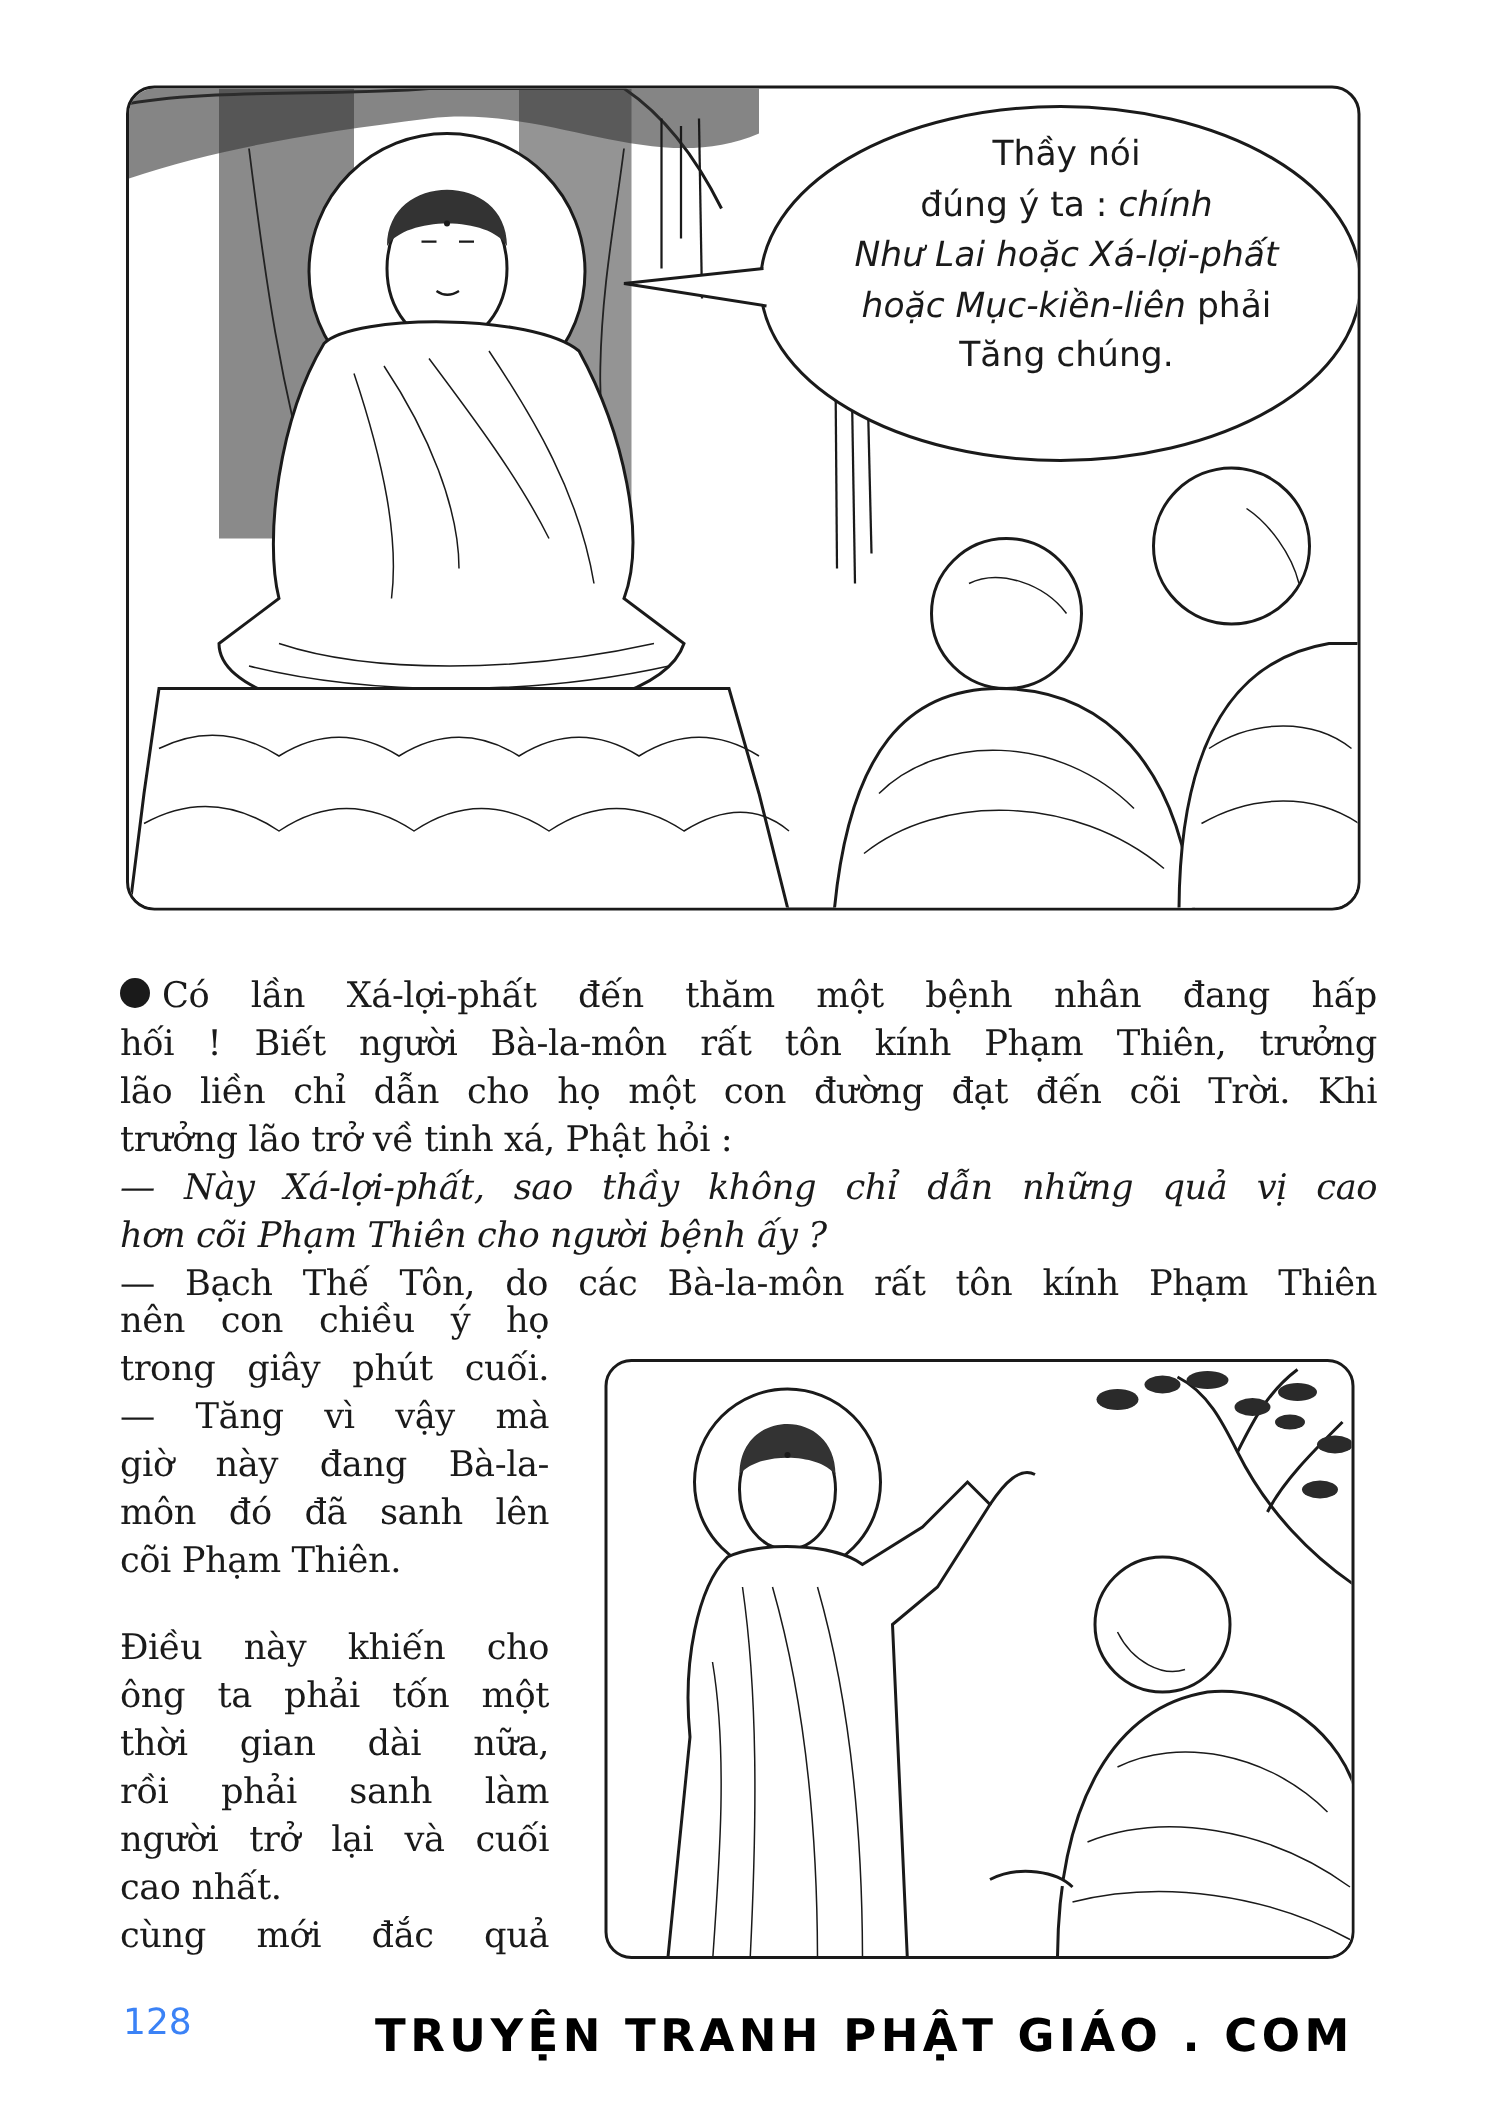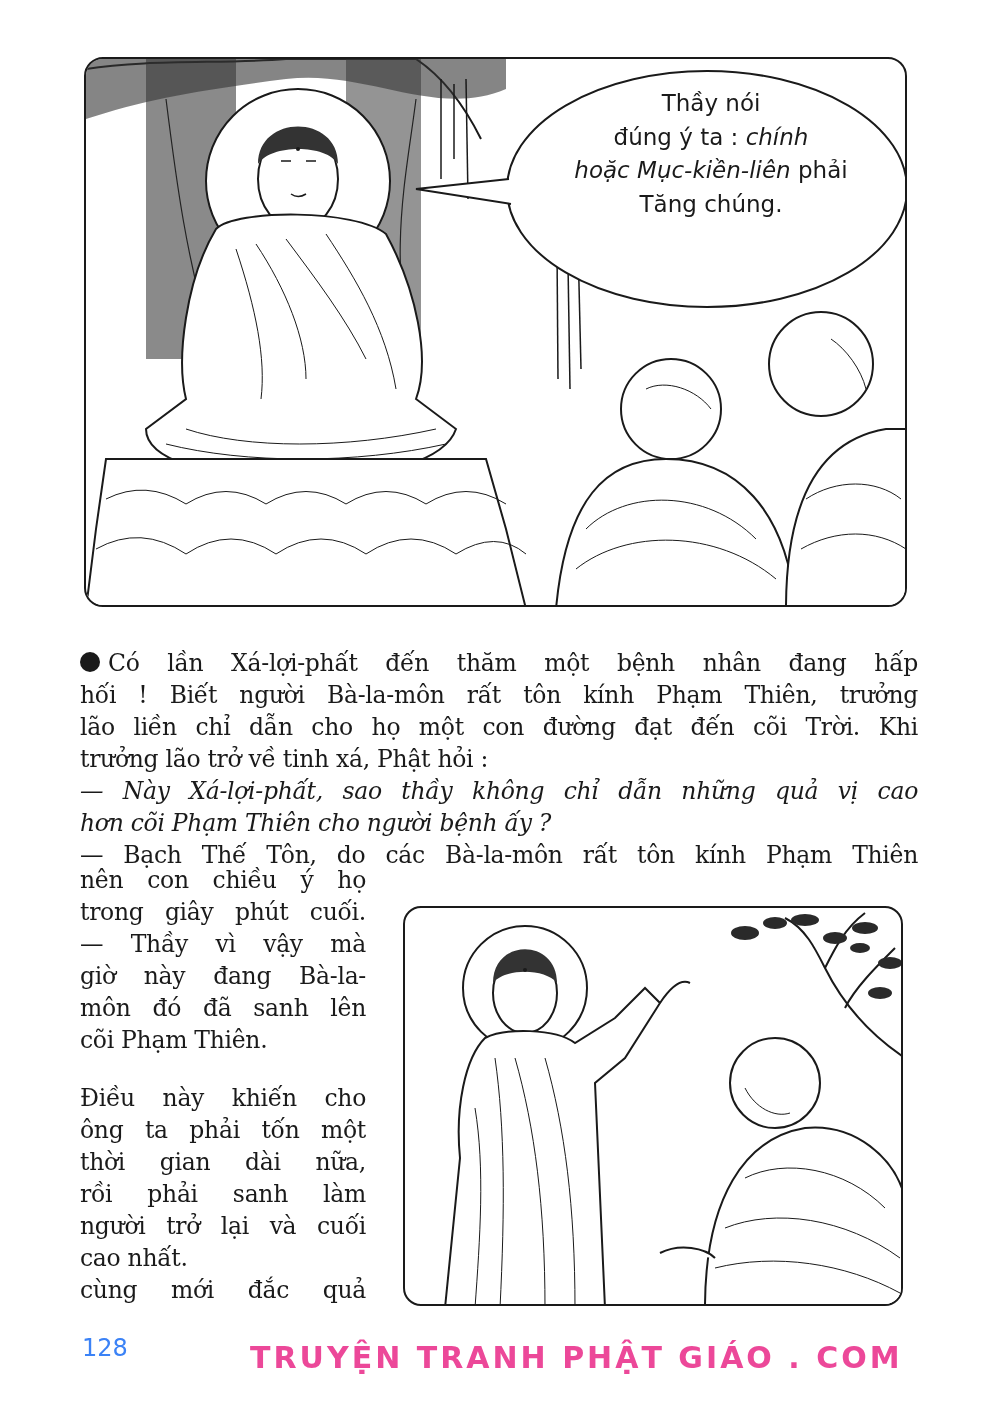"Như Lai hoặc Xá-lợi-phất" div { html: none -> <div><i>Như Lai hoặc Xá-lợi-phất</i></div> }
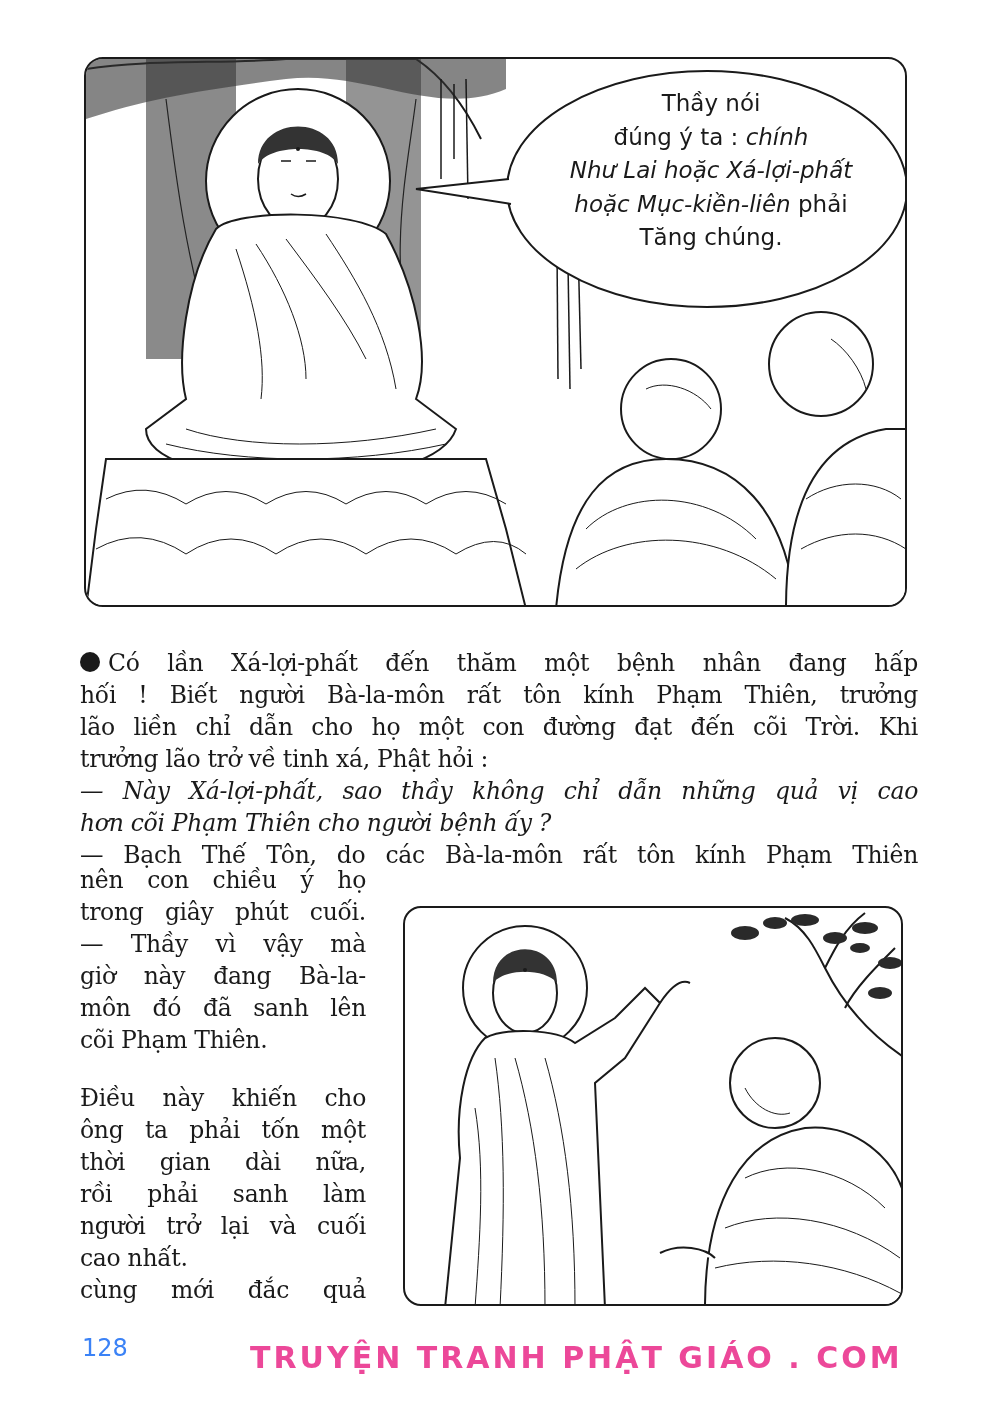"— Thầy vì vậy mà" span.line { text: Thầy -> Tăng }
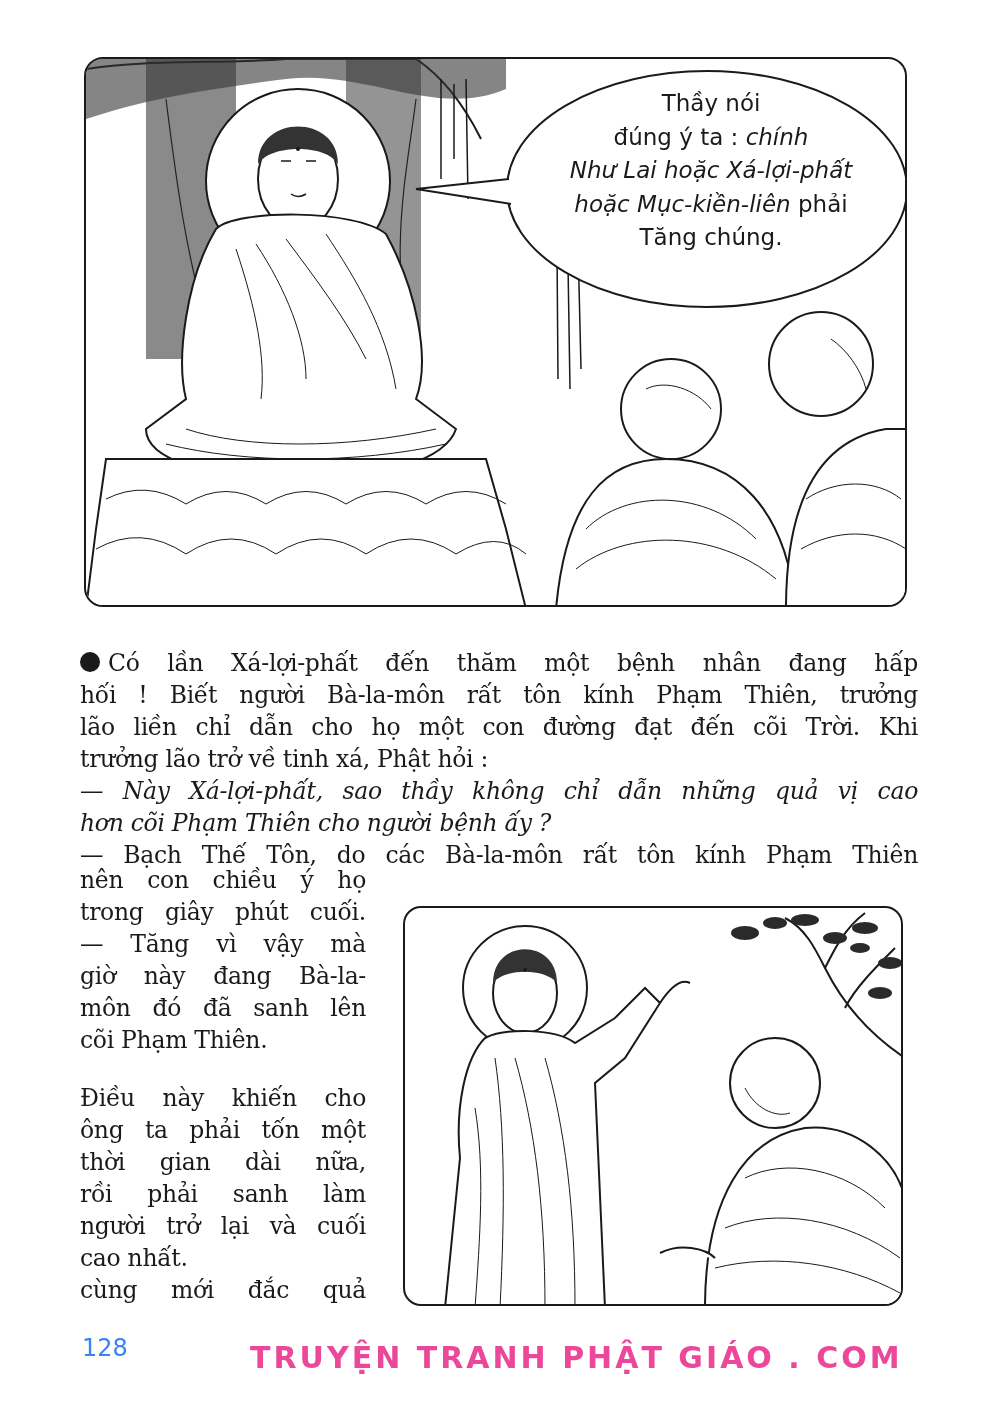"TRUYỆN TRANH PHẬT GIÁO ." #watermark { color: #ec4899 -> #000000 }
